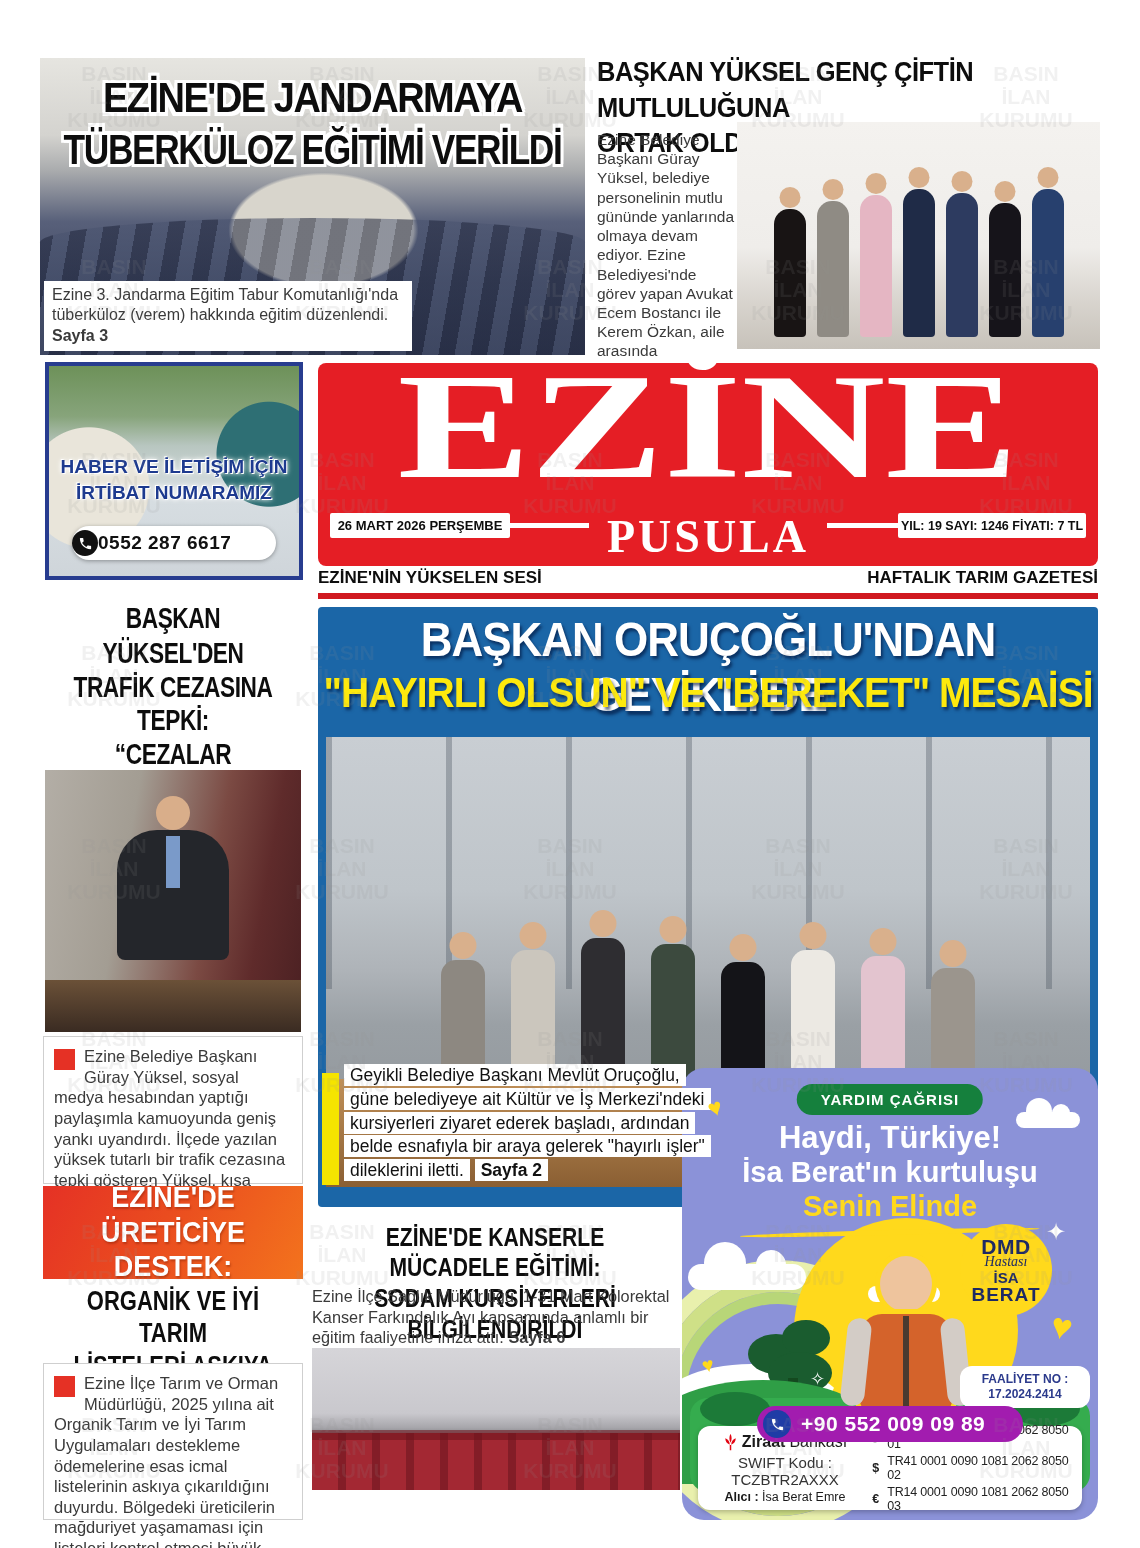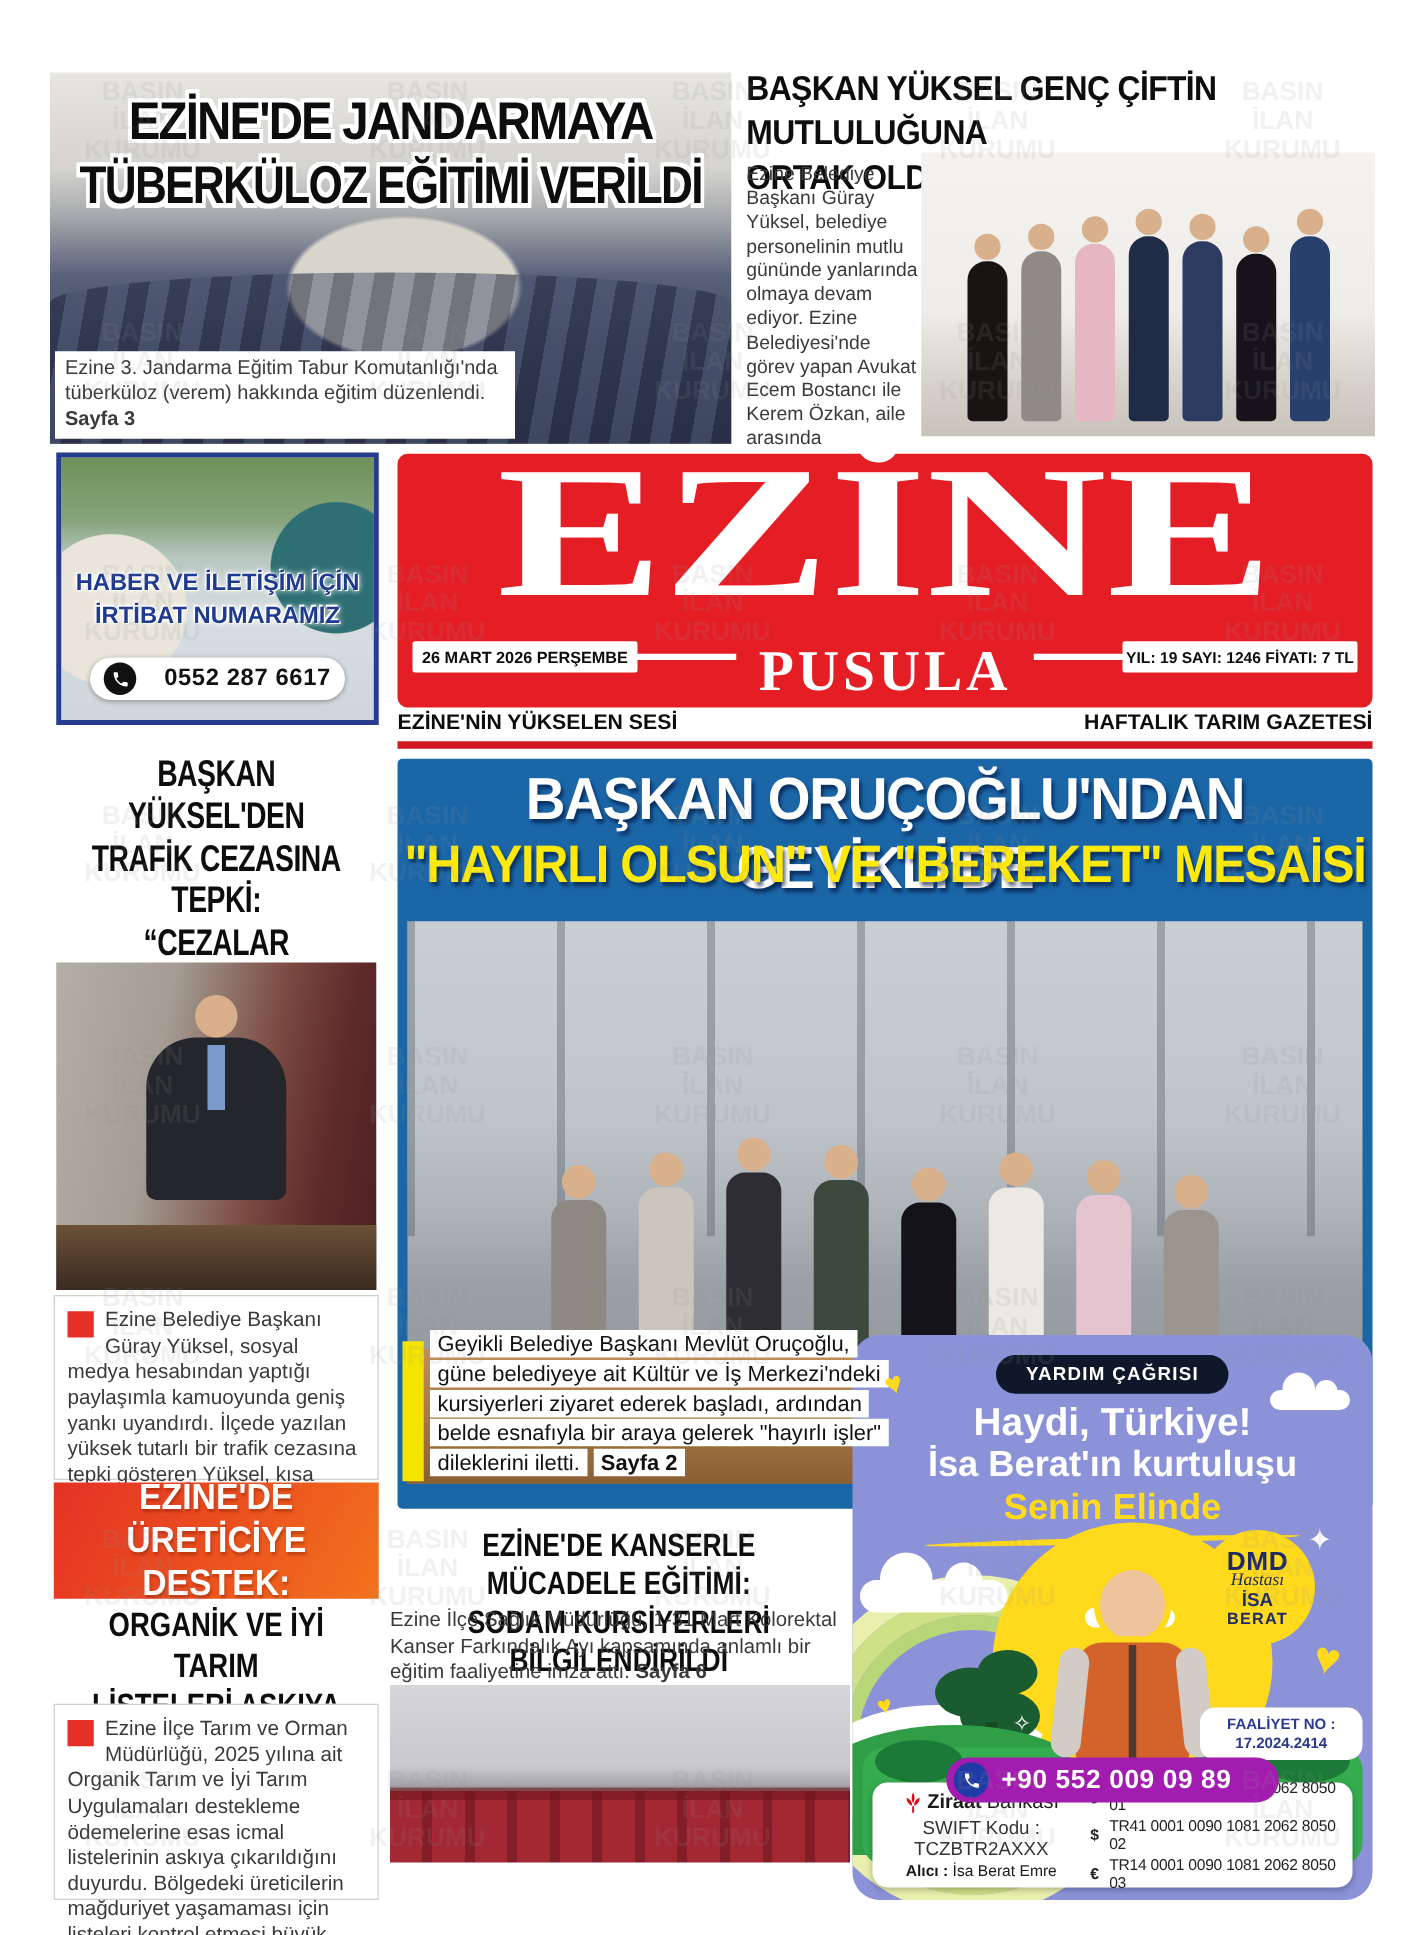"0552 287 6617" .contact-pill { gap: 22px -> 0; justify-content: center -> flex-start }
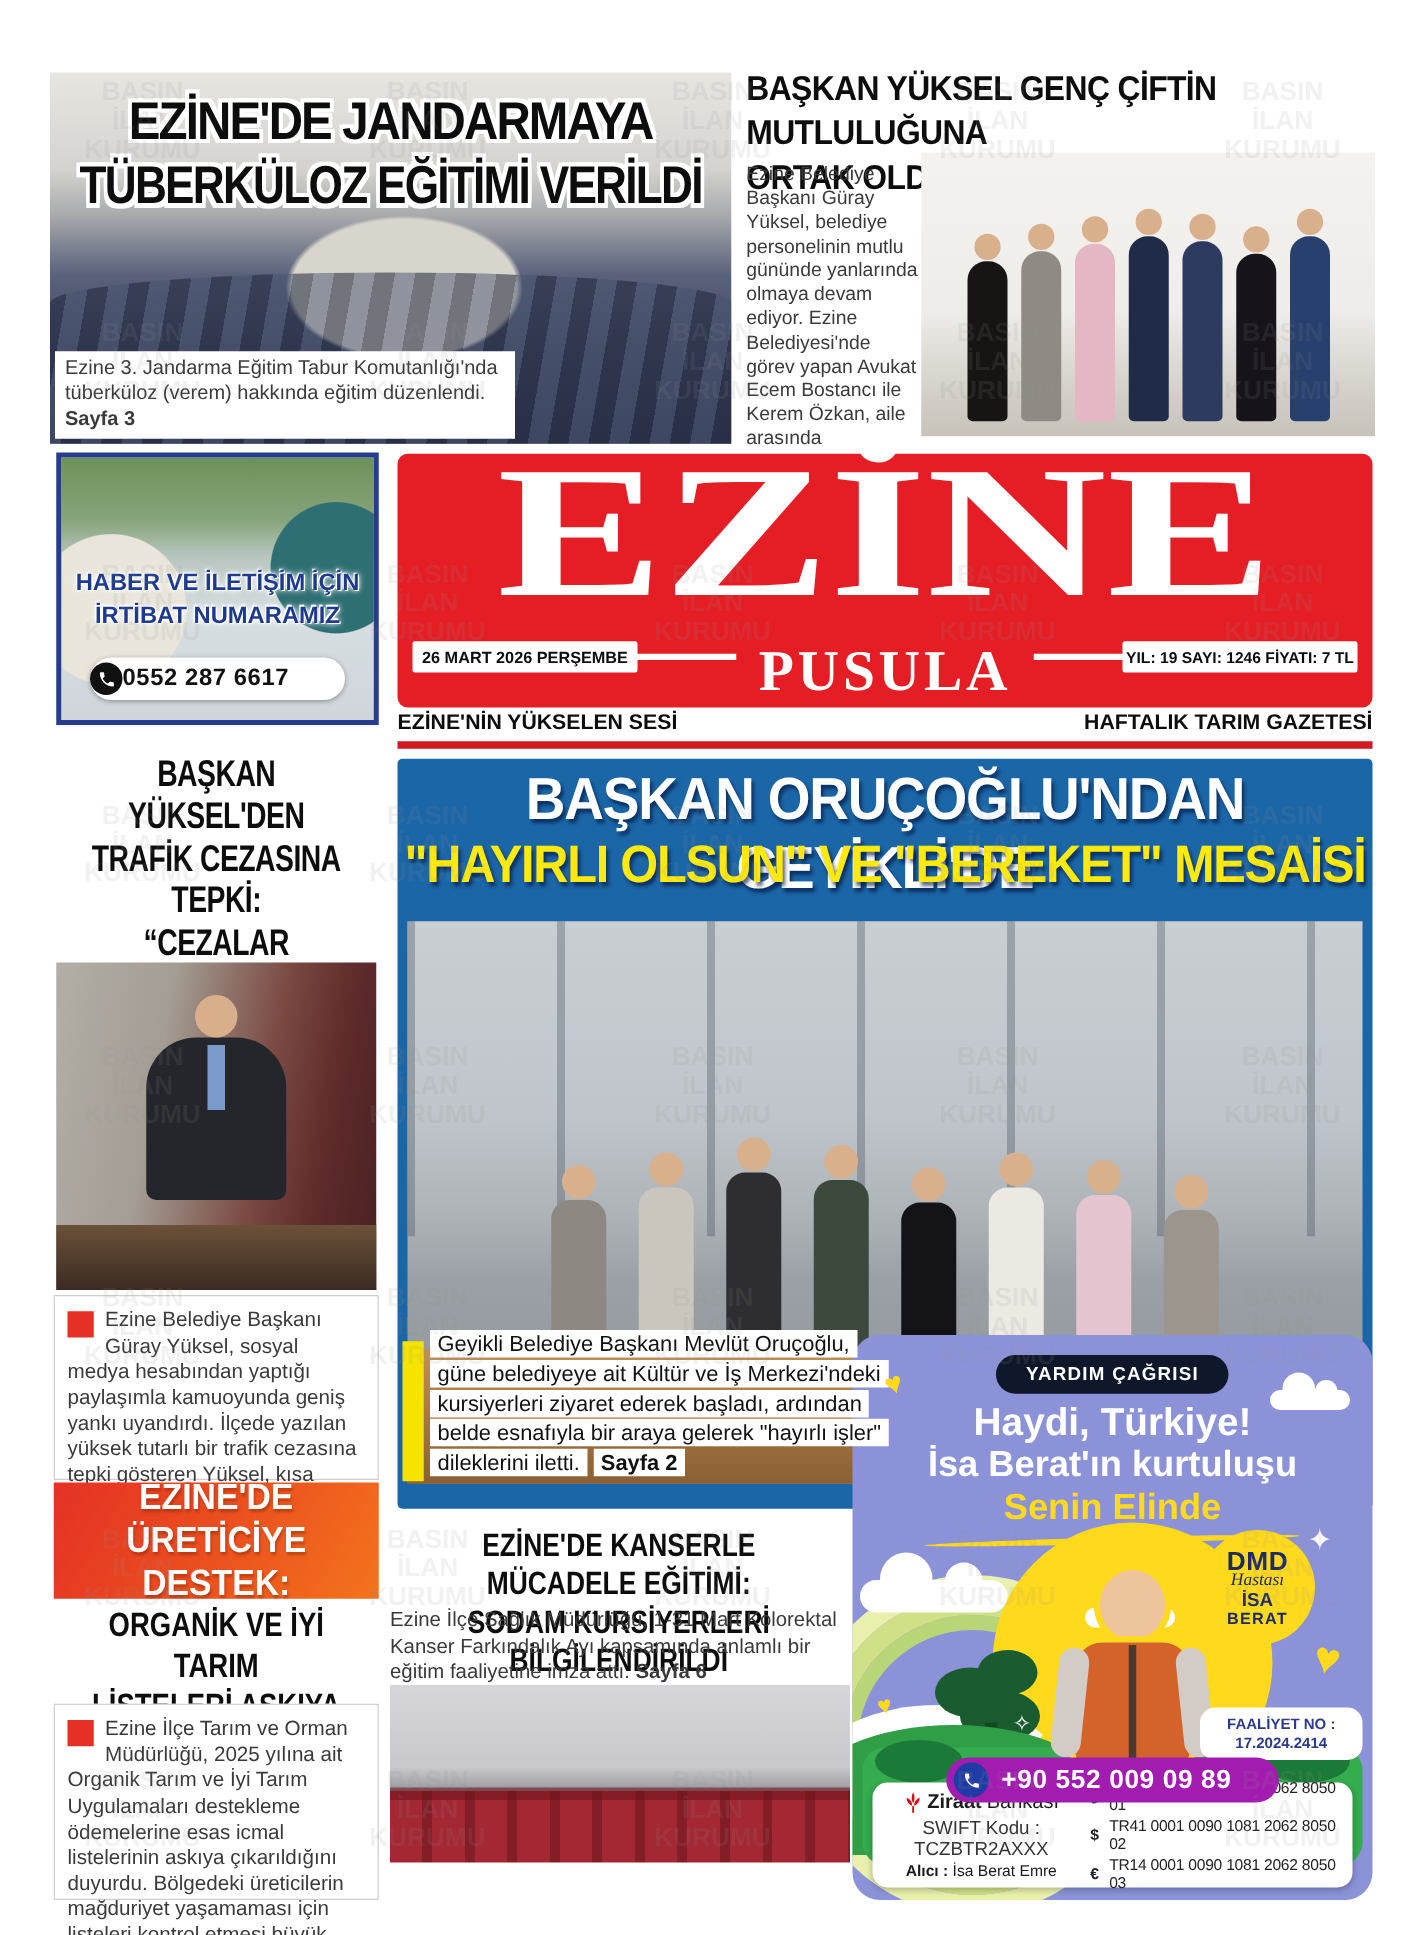"YARDIM ÇAĞRISI" .ad-badge { background: #0f172a -> #15803d }
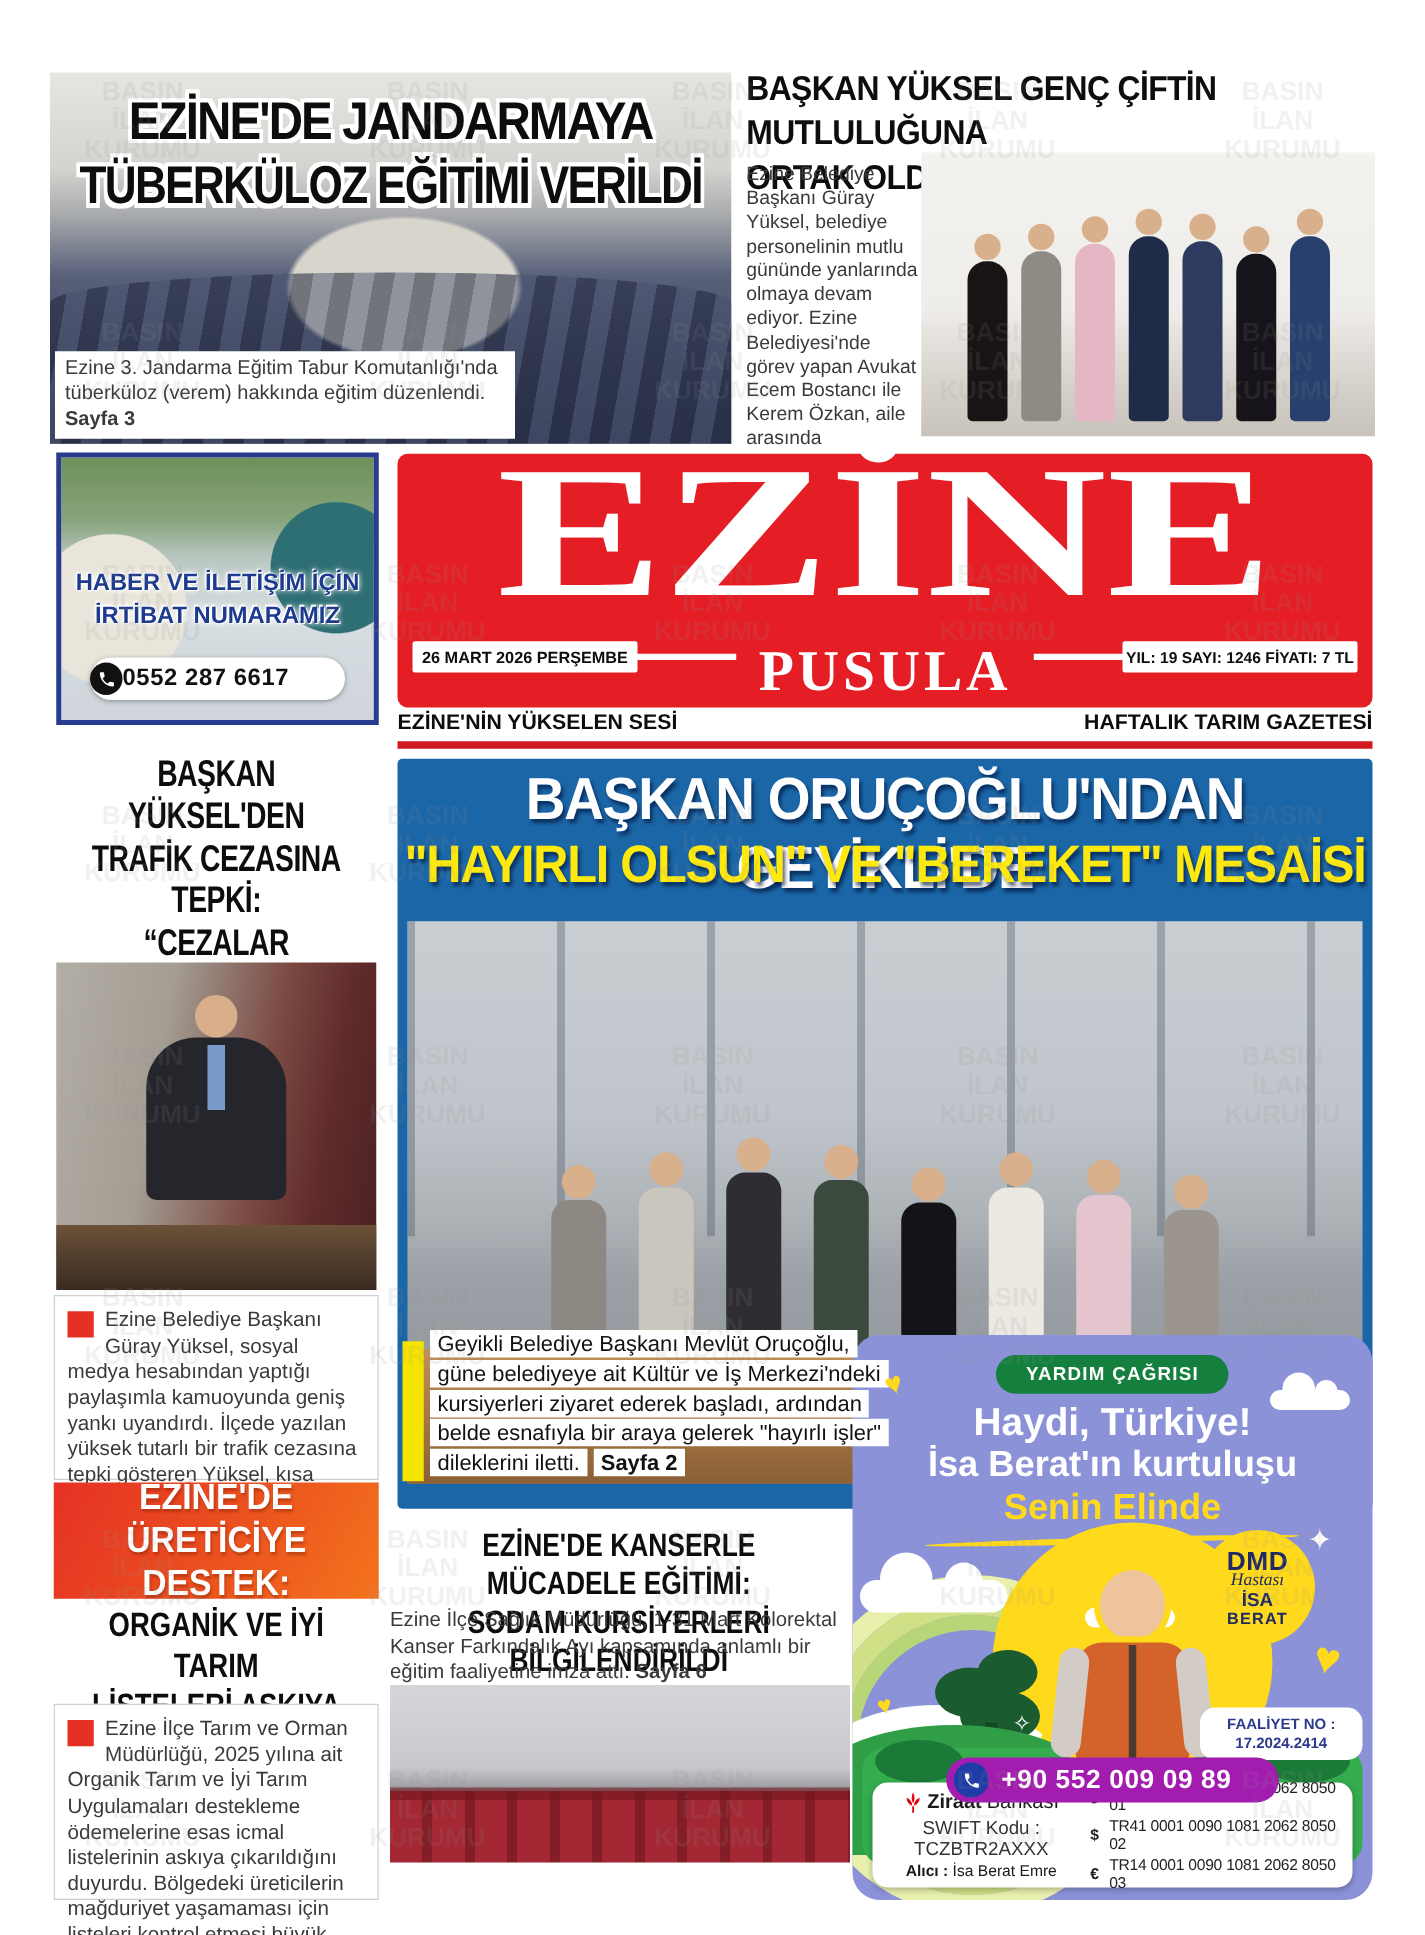"BERAT" .dmd .d4 { font-size: 13px -> 19px }
